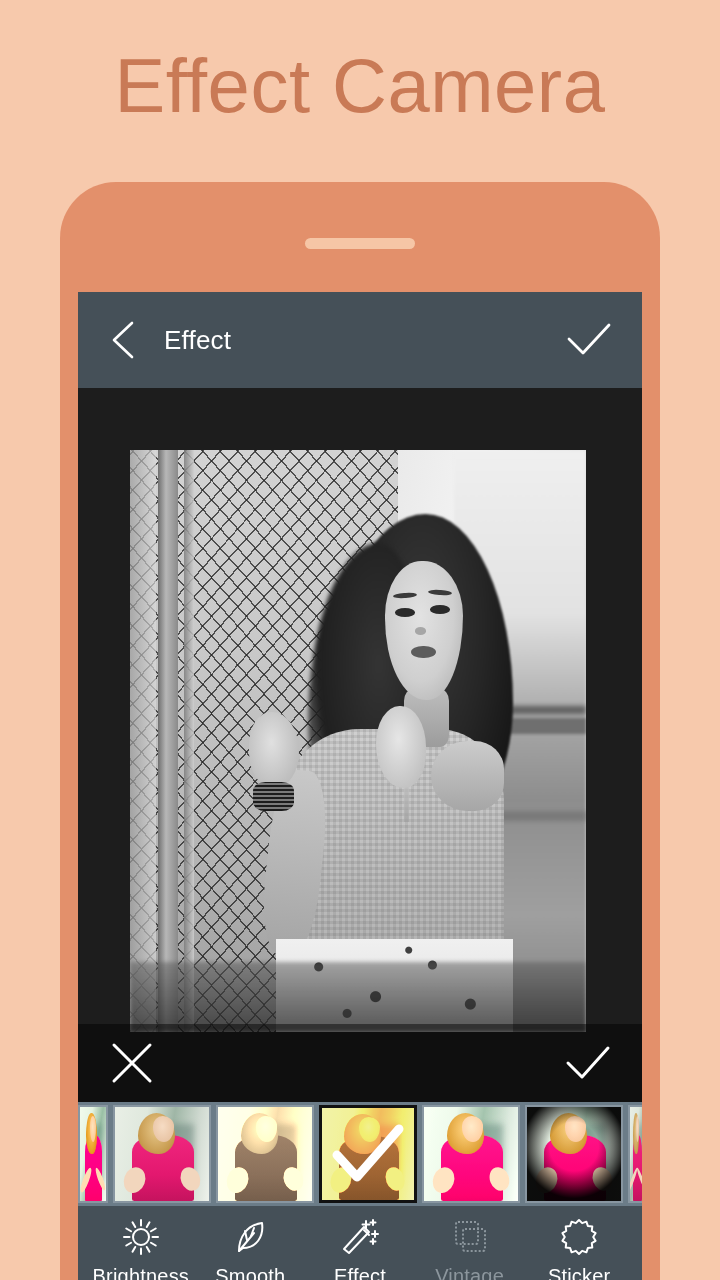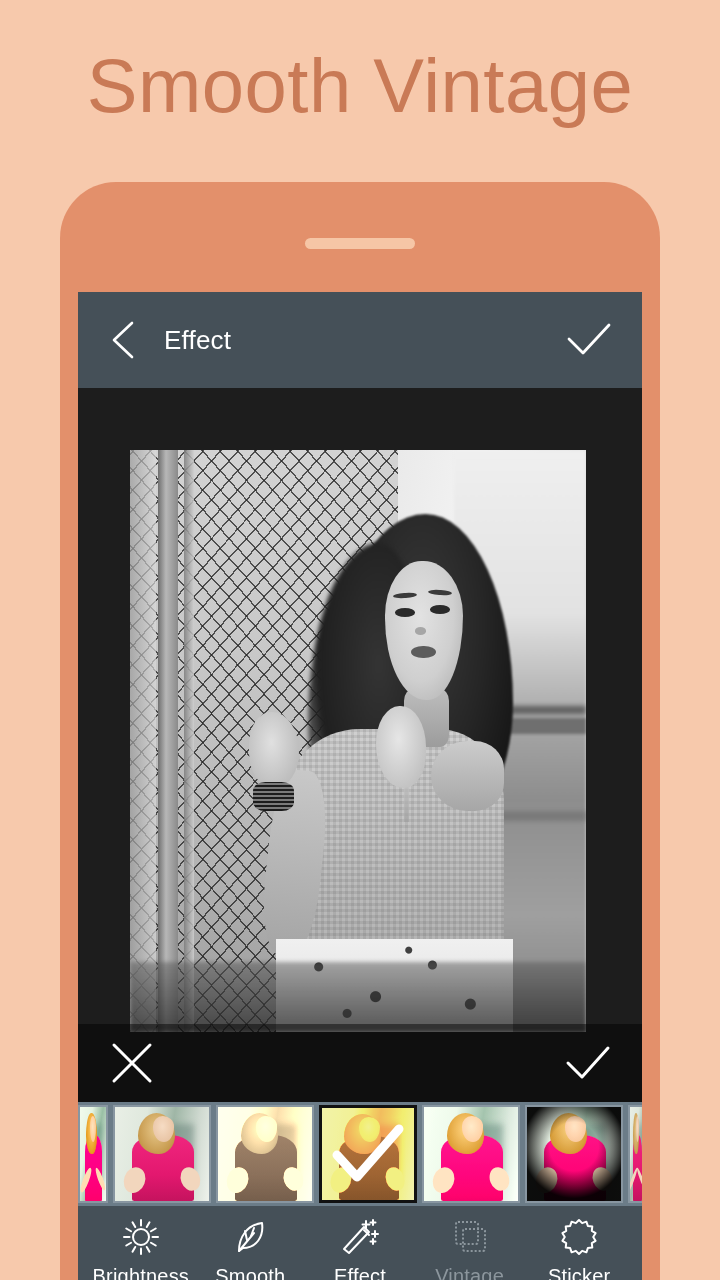"Smooth Vintage" div.promo-title { text: Smooth Vintage -> Effect Camera }
